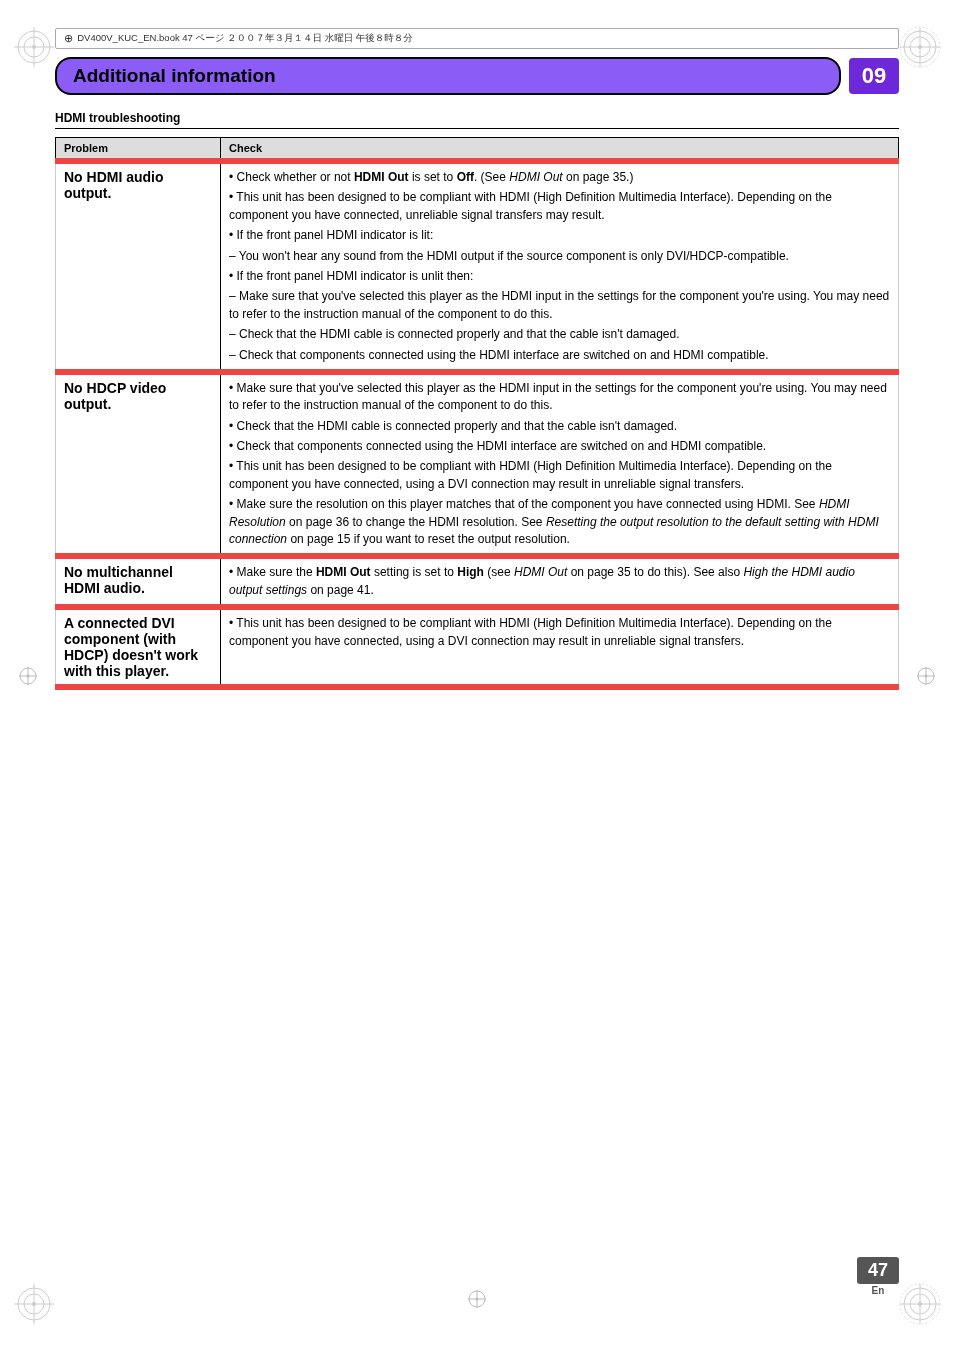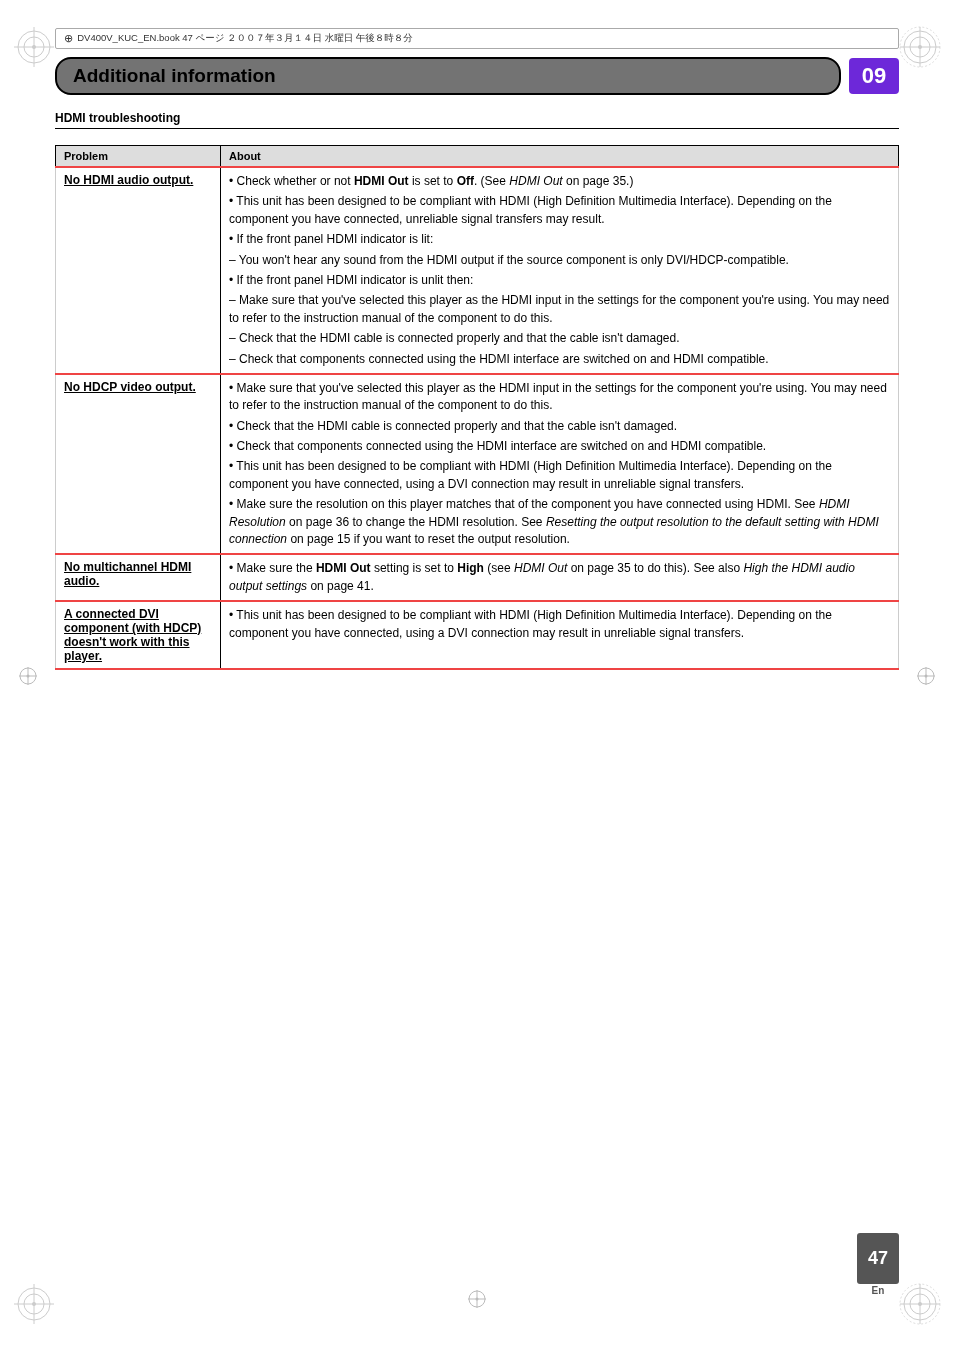"Additional information" .section-title-box { background: #737373 -> #8b5cf6 }
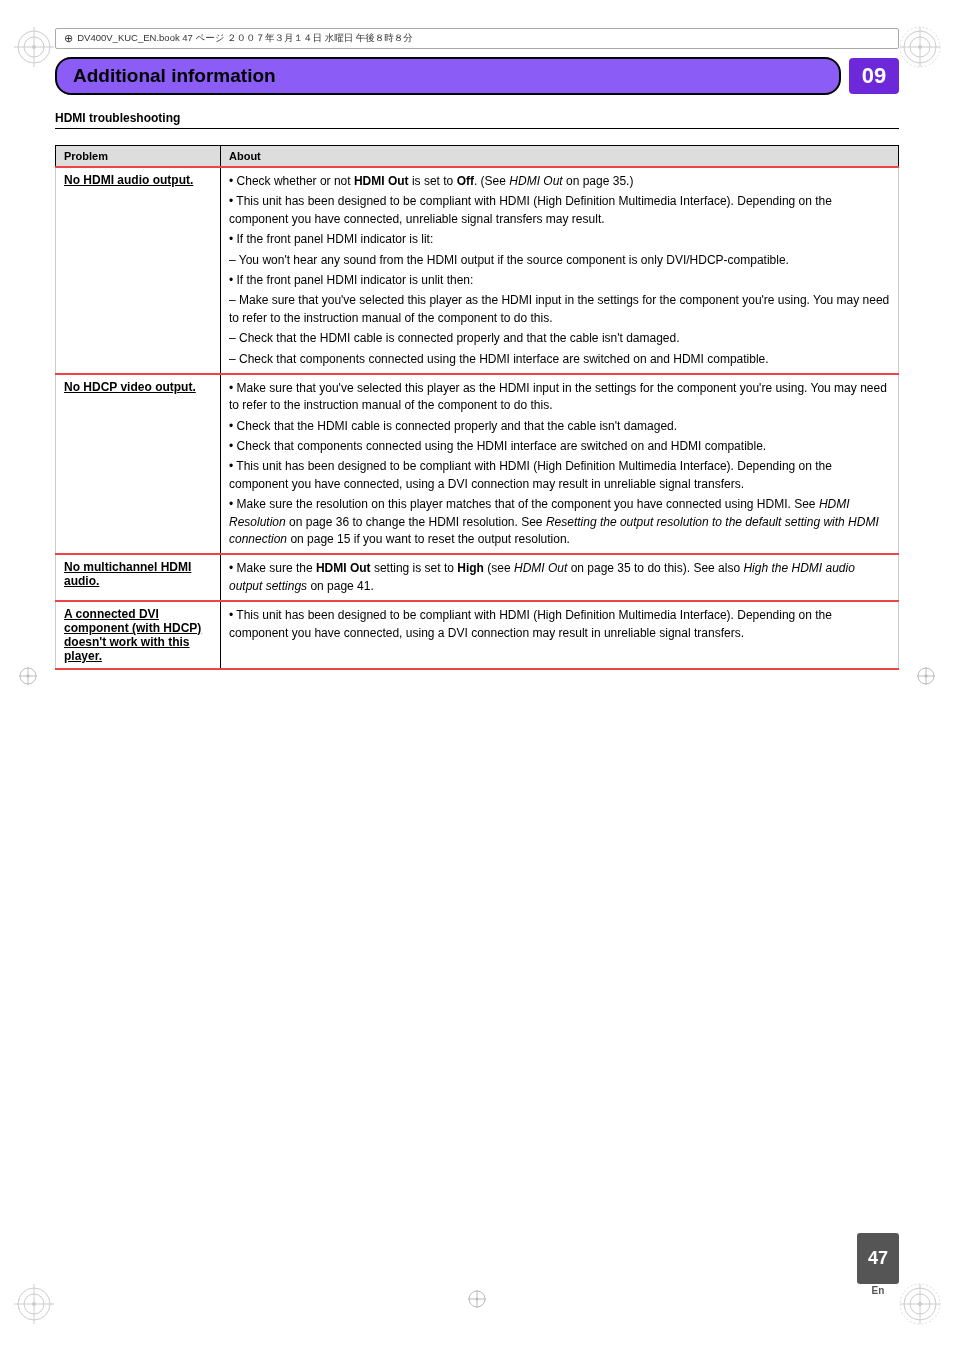"HDMI troubleshooting" .subsection-heading { margin-bottom: 16px -> 8px }
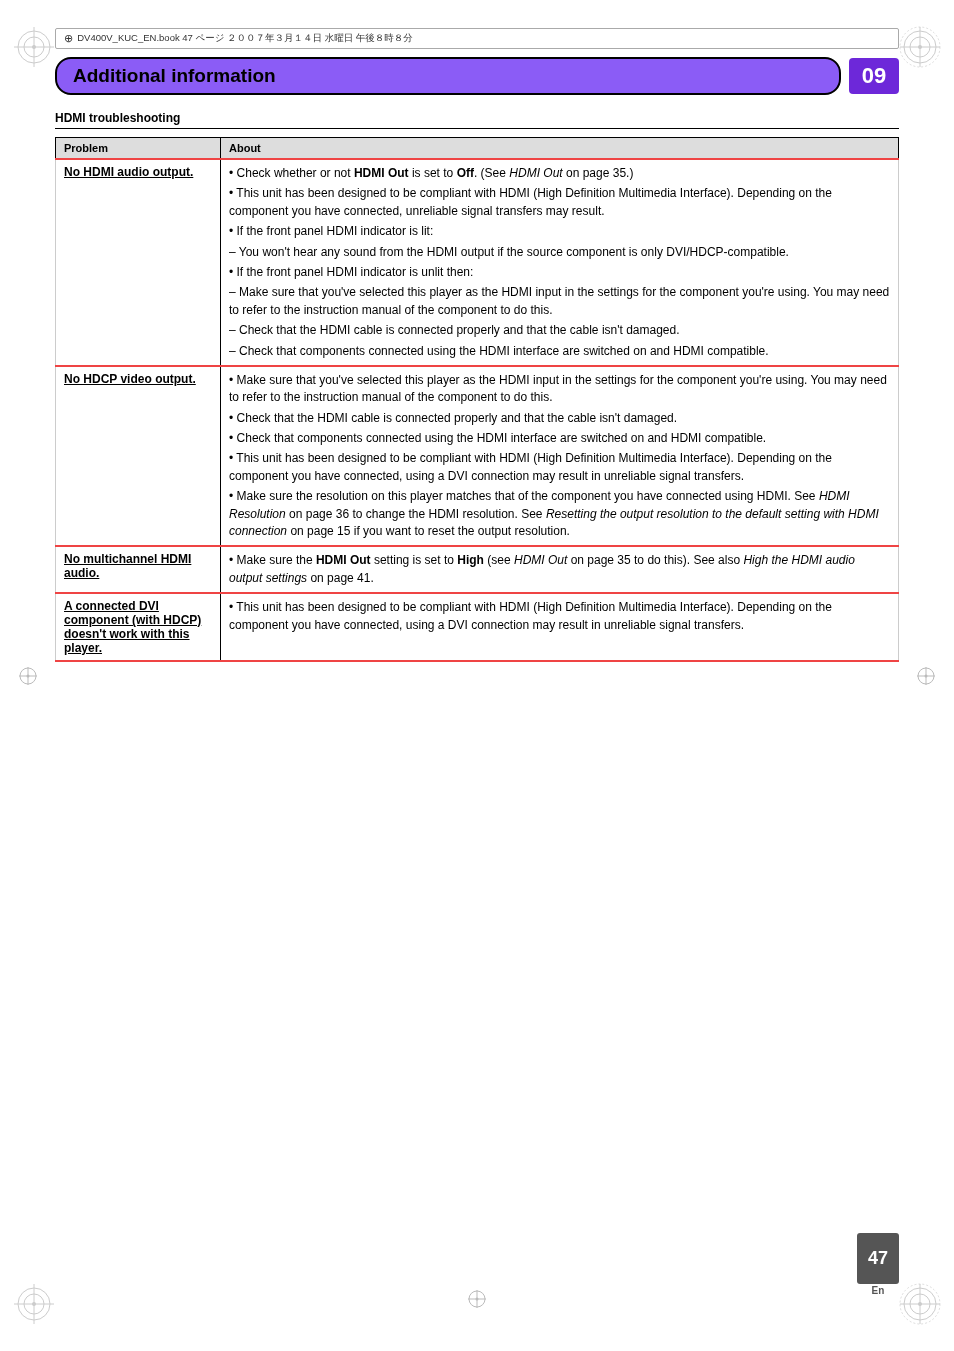"Problem" .trouble-table tr { border-bottom: 2px solid #ef4444 -> 6px solid #ef4444 }
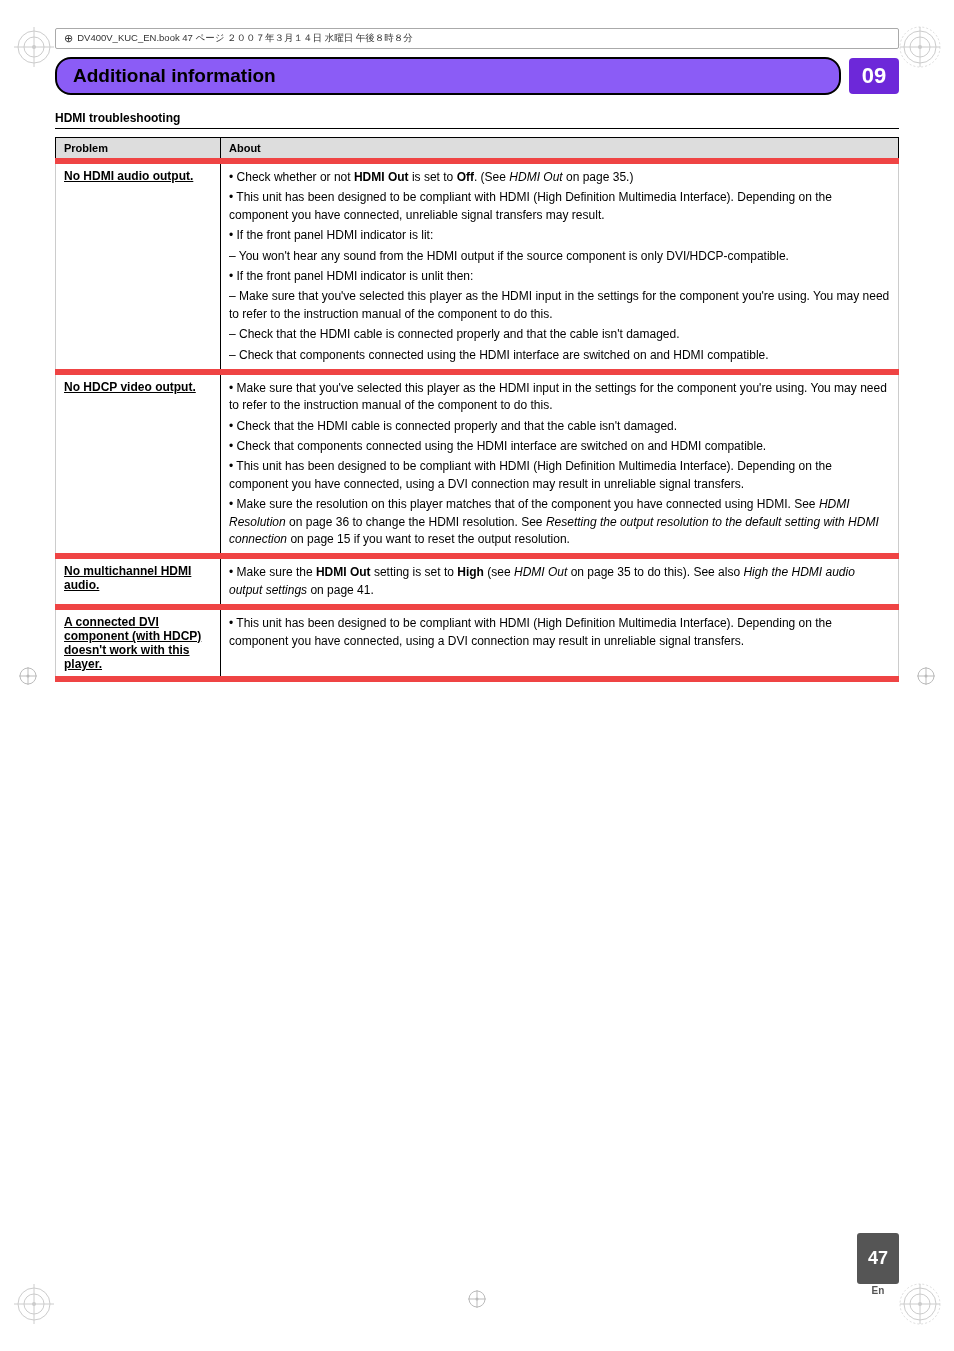"About" th { text: About -> Check }
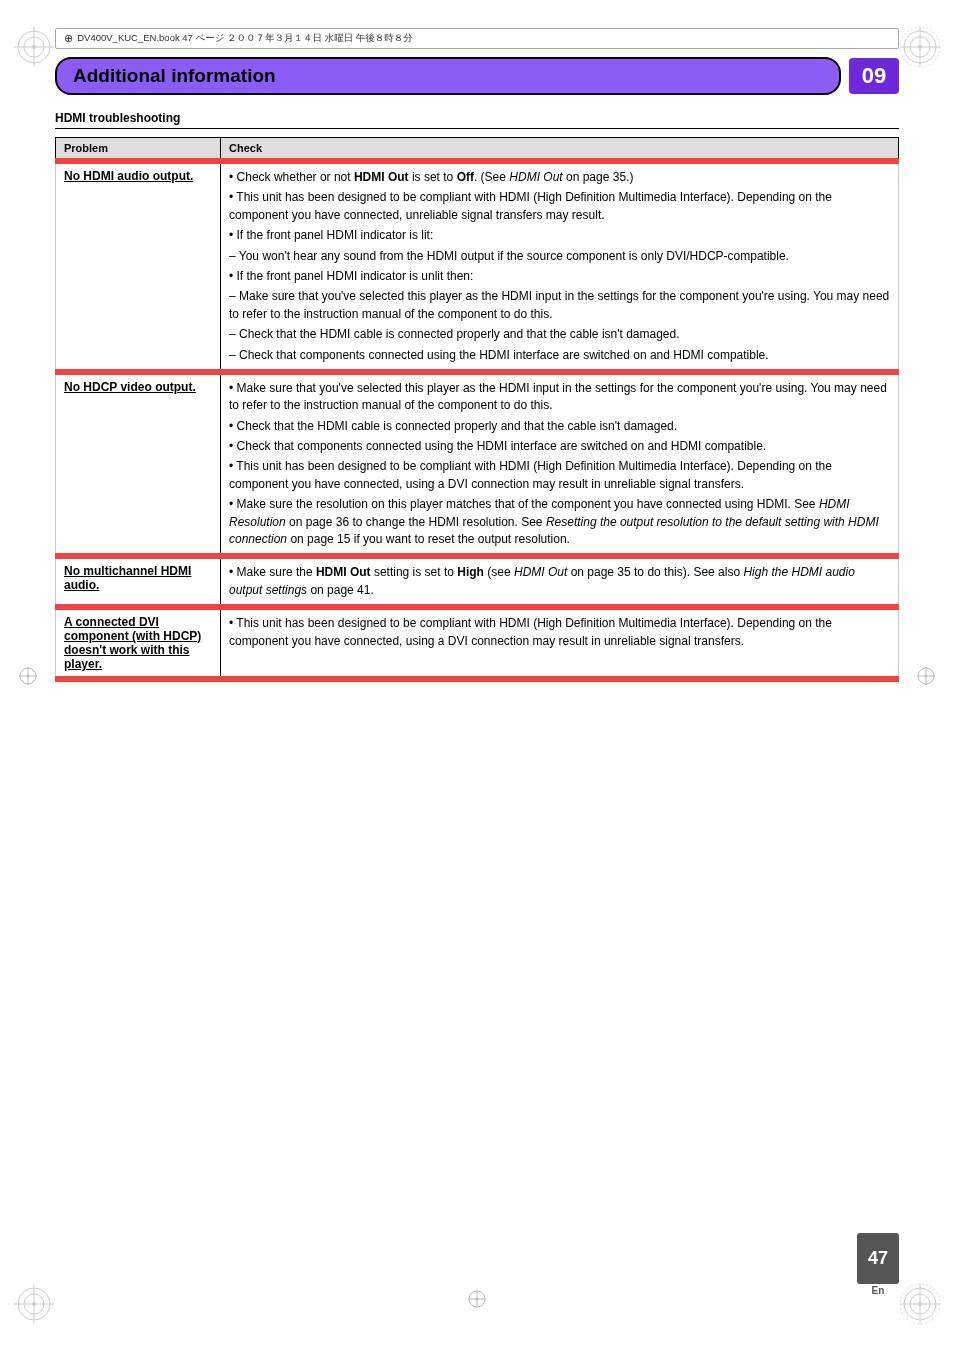"No HDMI audio output." .trouble-table td.problem-col { font-size: 12px -> 14px; text-decoration: underline -> none }
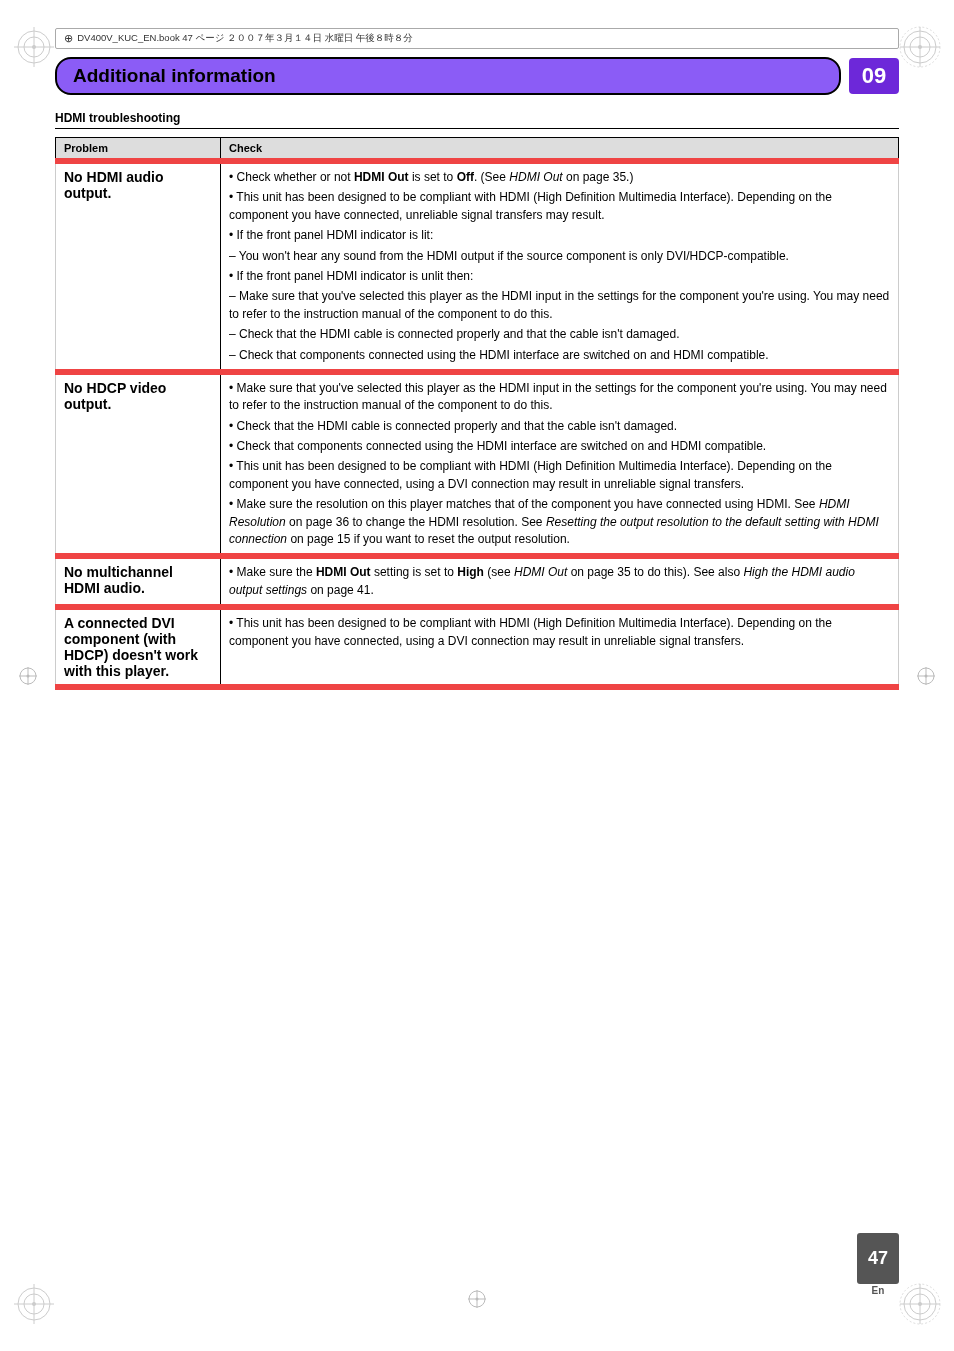"47" .page-number-box { padding: 15px 10px -> 3px 10px }
